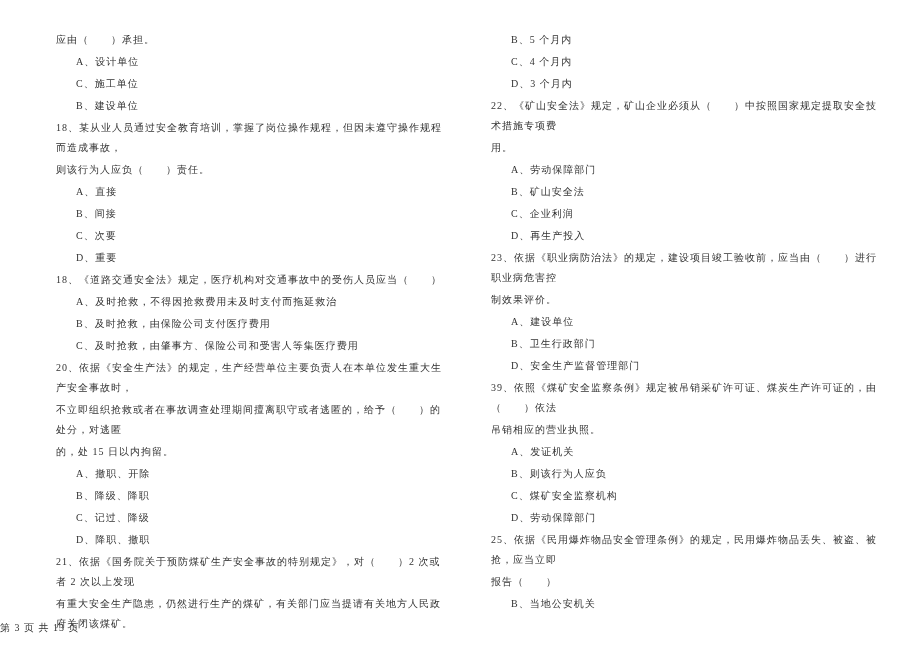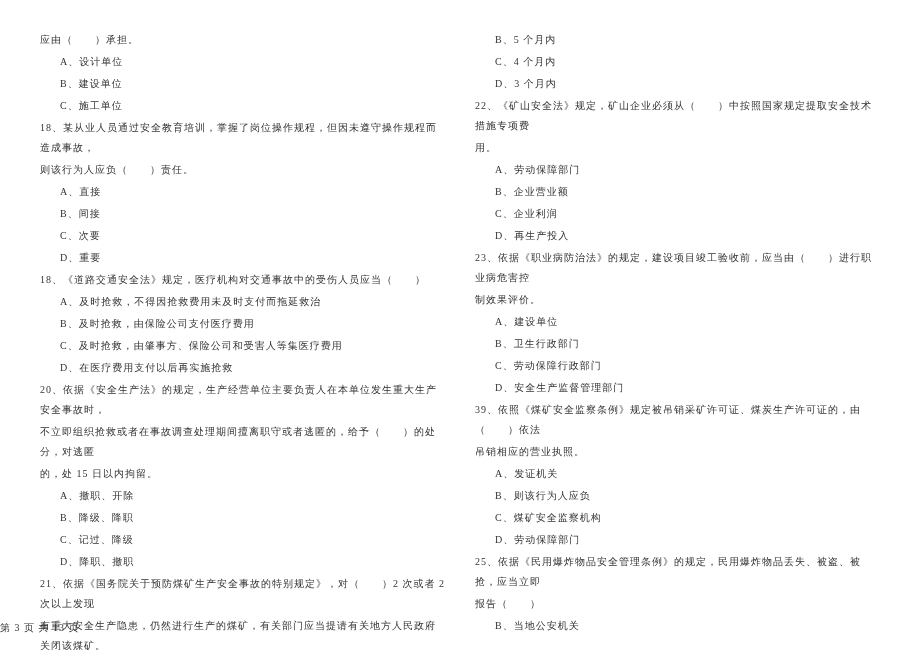"应由（ ）承担。" .line { margin-left: none -> 16px }
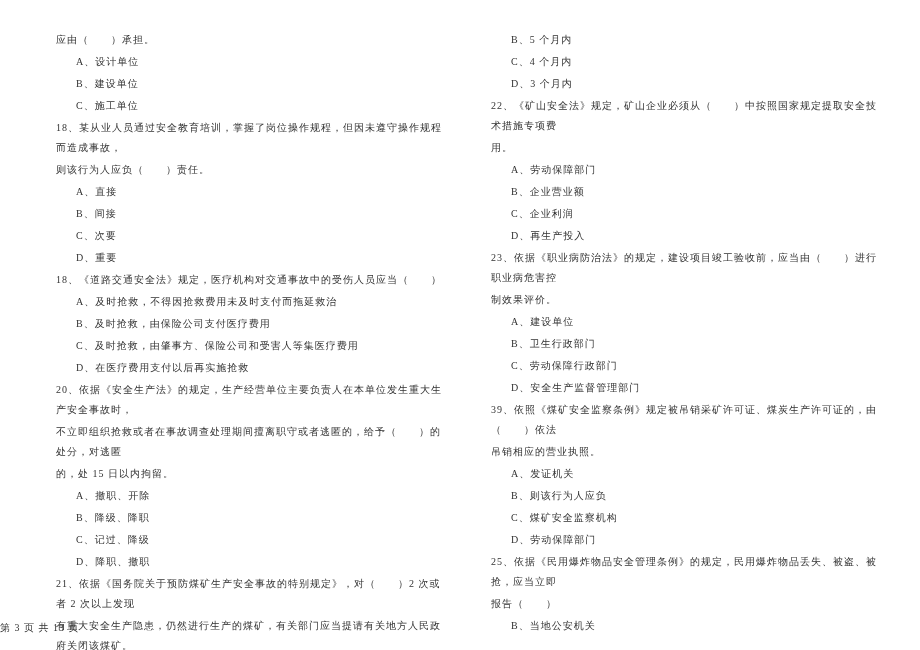"B、建设单位" div.line { order: before "C、施工单位" -> after "C、施工单位" }
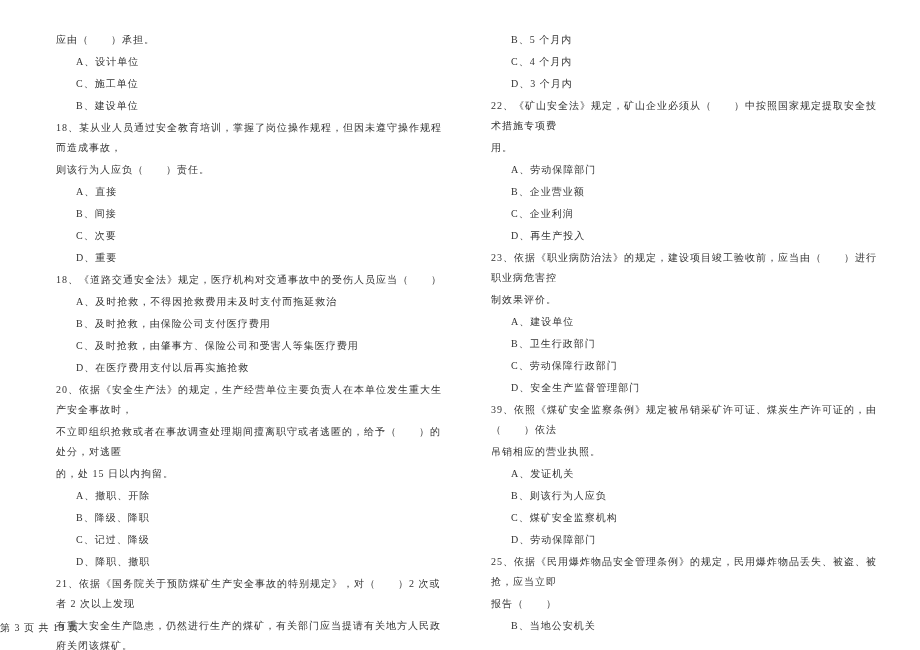"B、企业营业额" div.line { text: 企业营业额 -> 矿山安全法 }
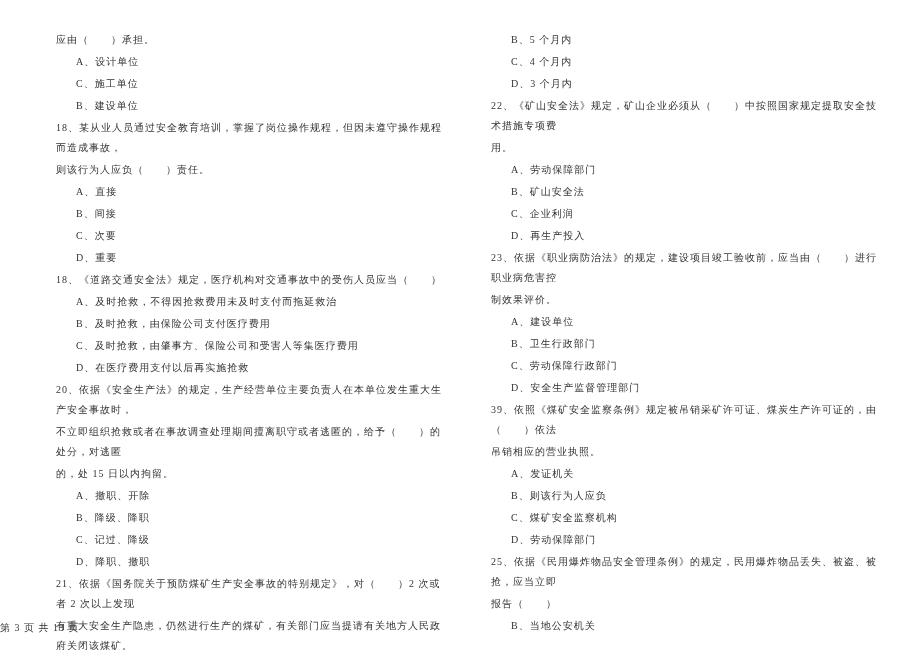"D、在医疗费用支付以后再实施抢救" div.line { html: <div>D、在医疗费用支付以后再实施抢救</div> -> none }
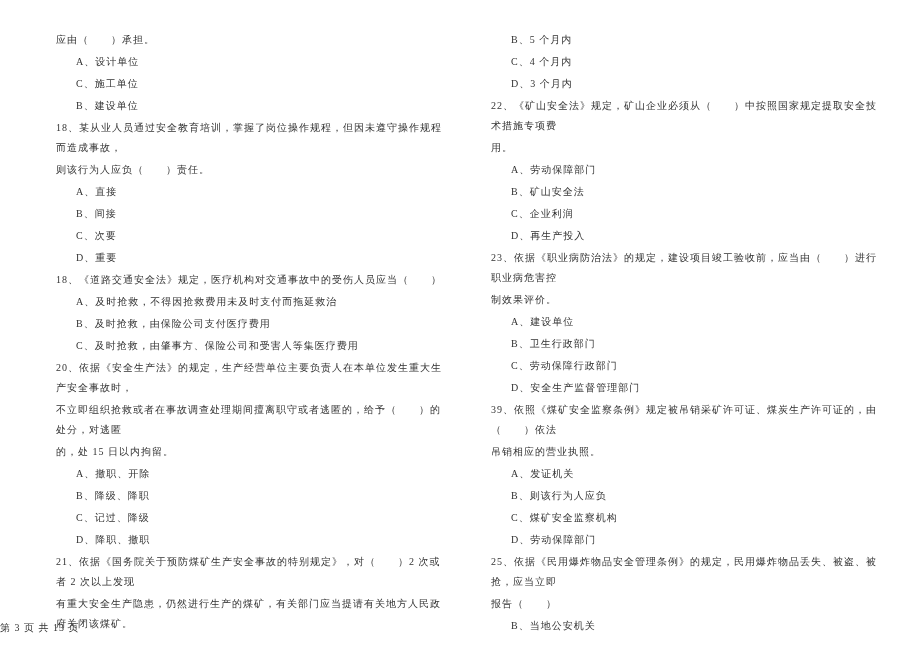"C、劳动保障行政部门" div.line { html: <div>C、劳动保障行政部门</div> -> none }
